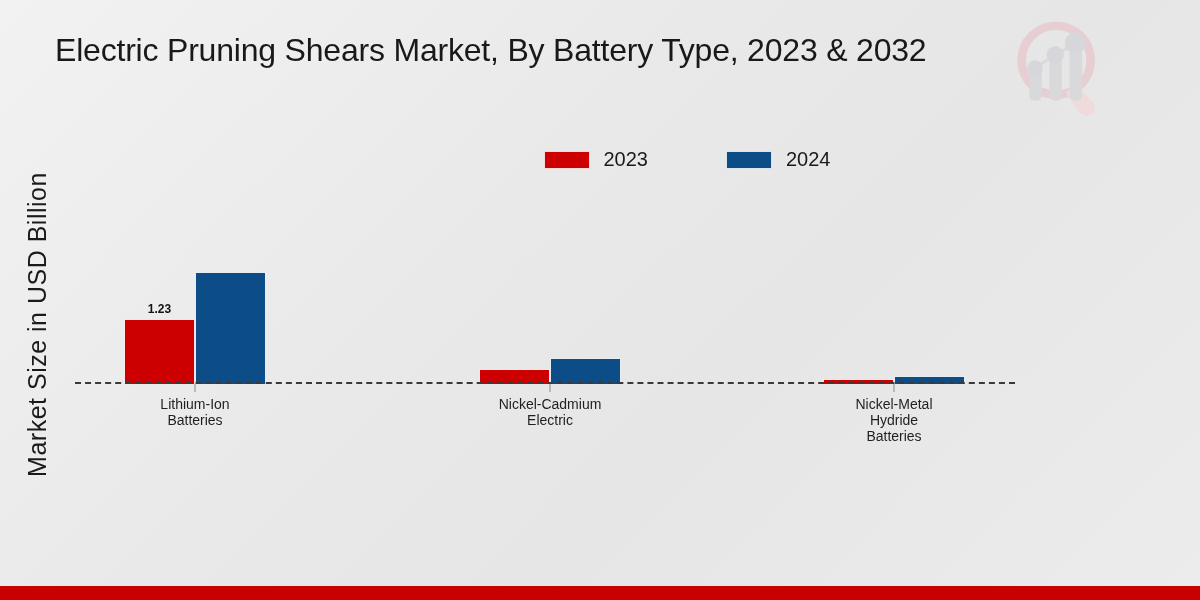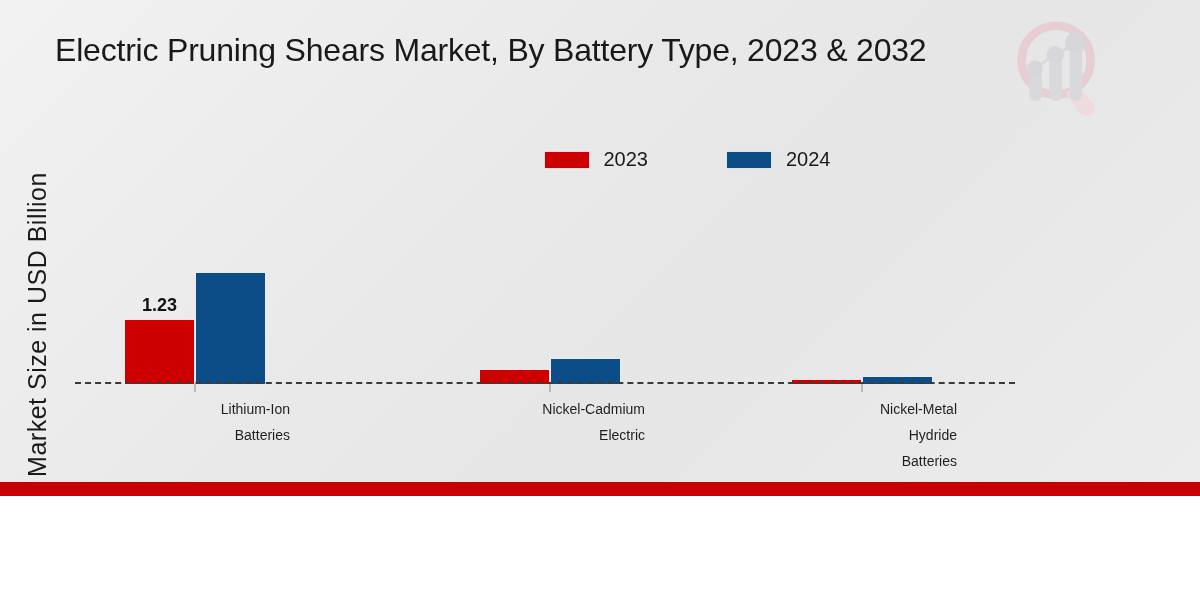"Electric Pruning Shears Market, By" #page { height: 496px -> 600px }
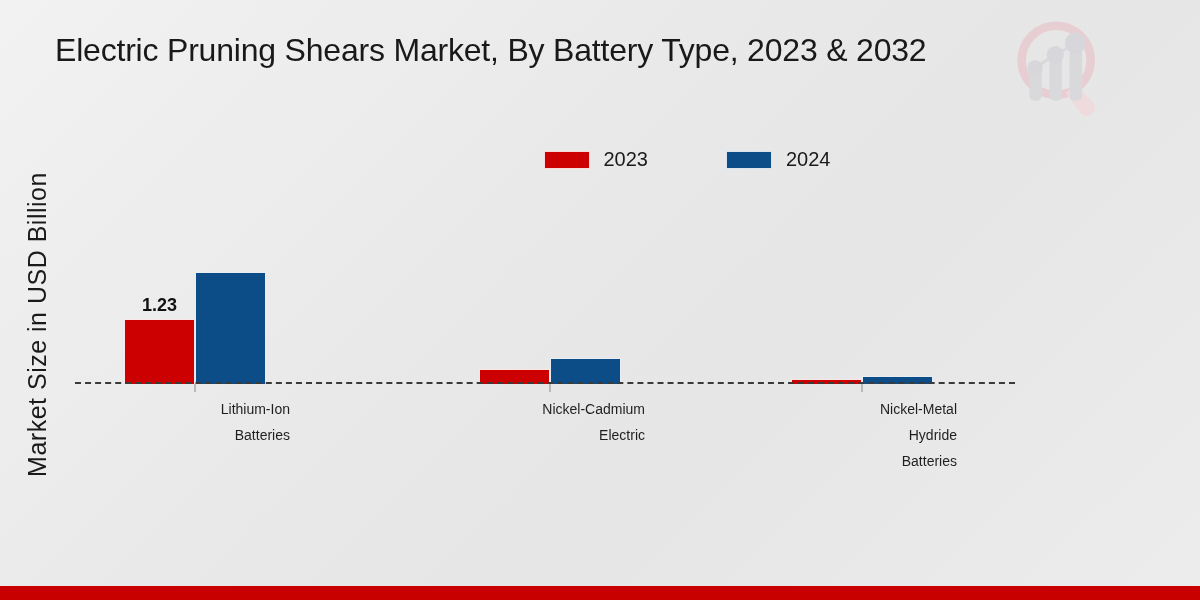"1.23" .bar-value { font-size: 18px -> 12px }
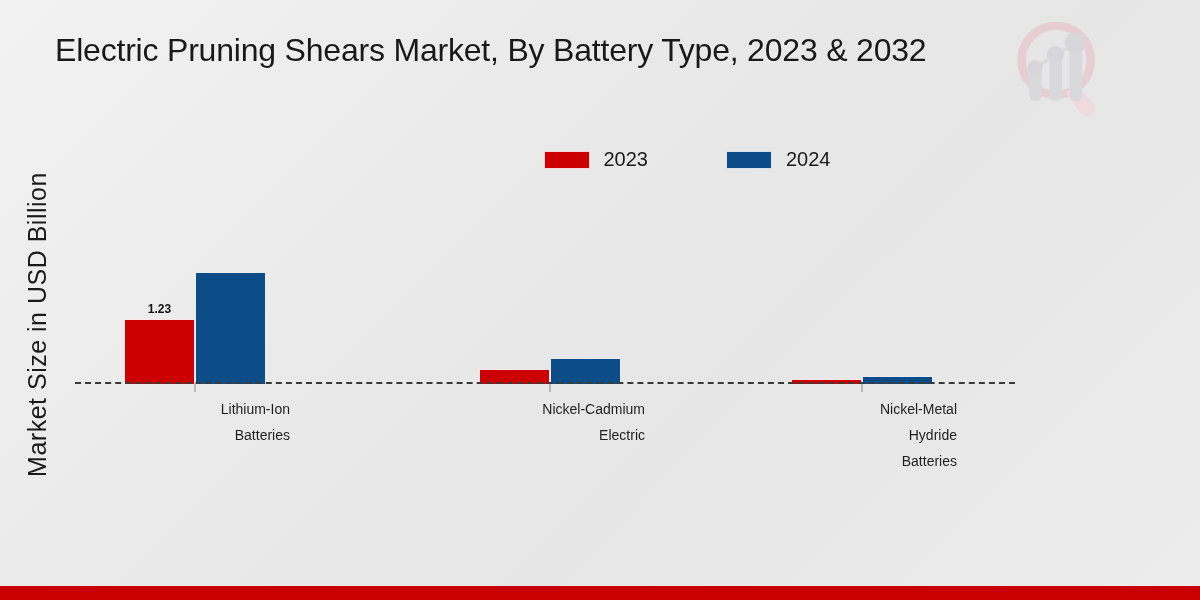"Lithium-Ion" .cat-label { line-height: 26px -> 16px; text-align: right -> center }
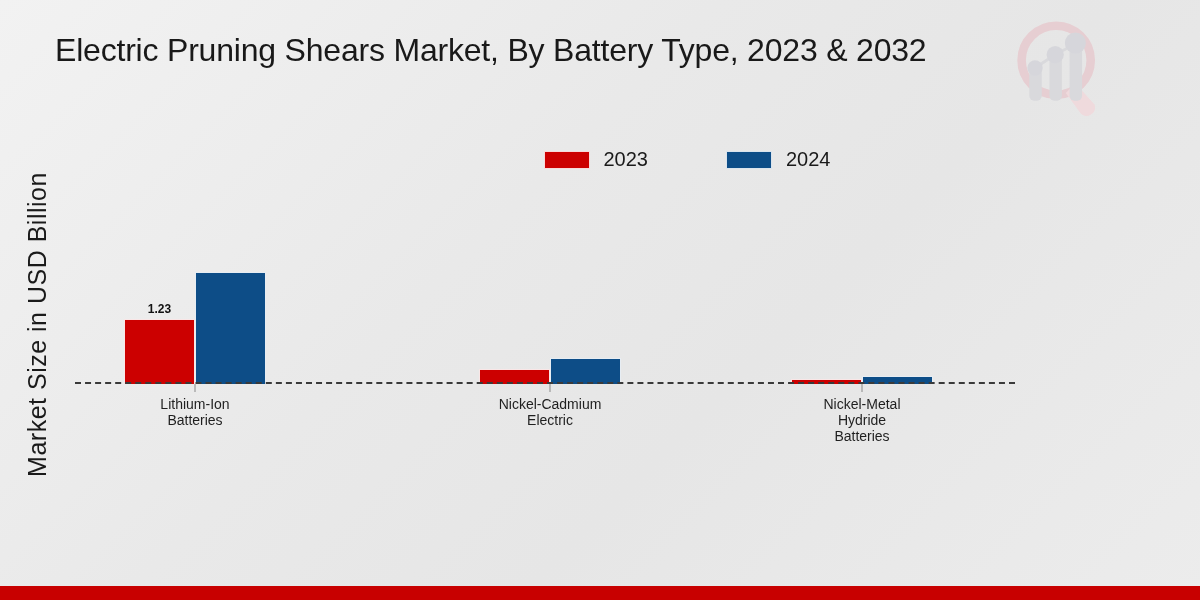"Nickel-Metal" div.bar-group { left: 716px -> 748px }
